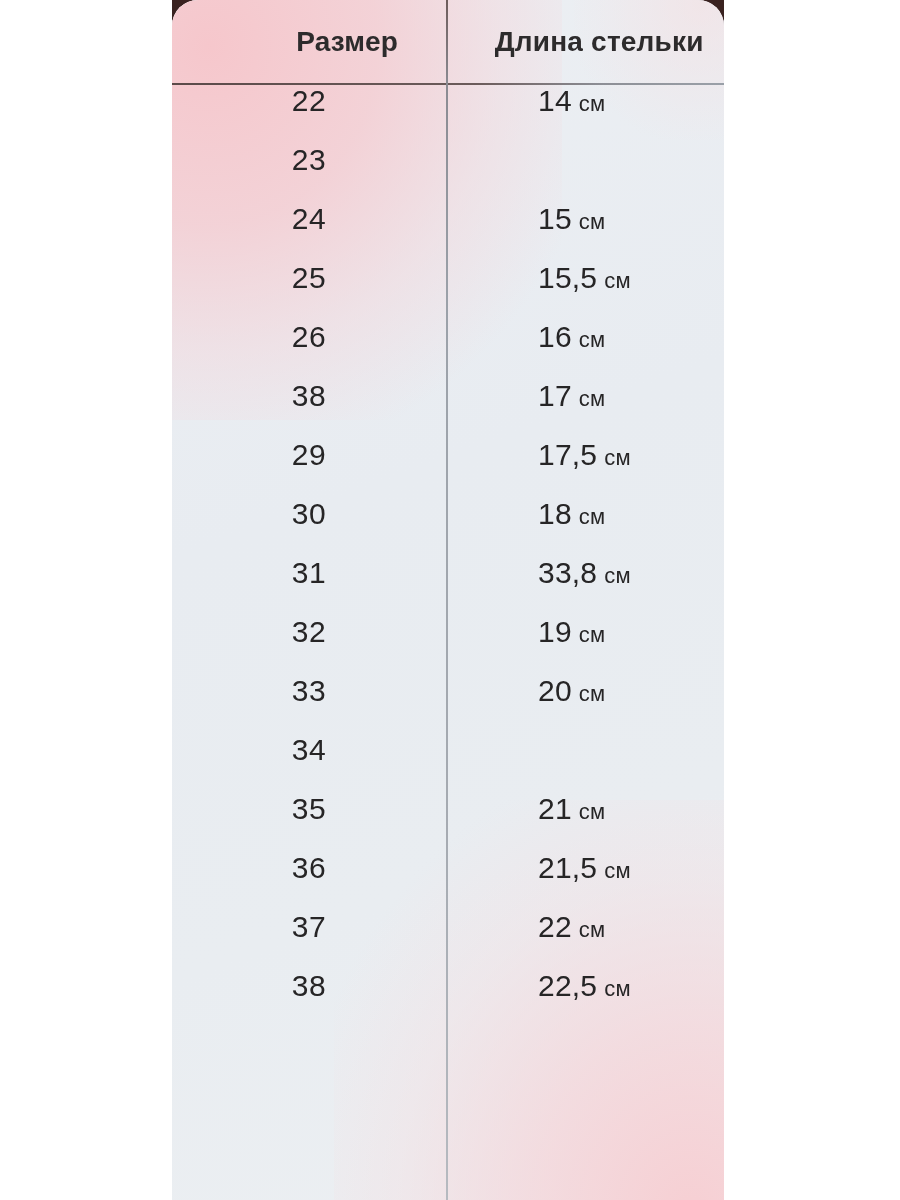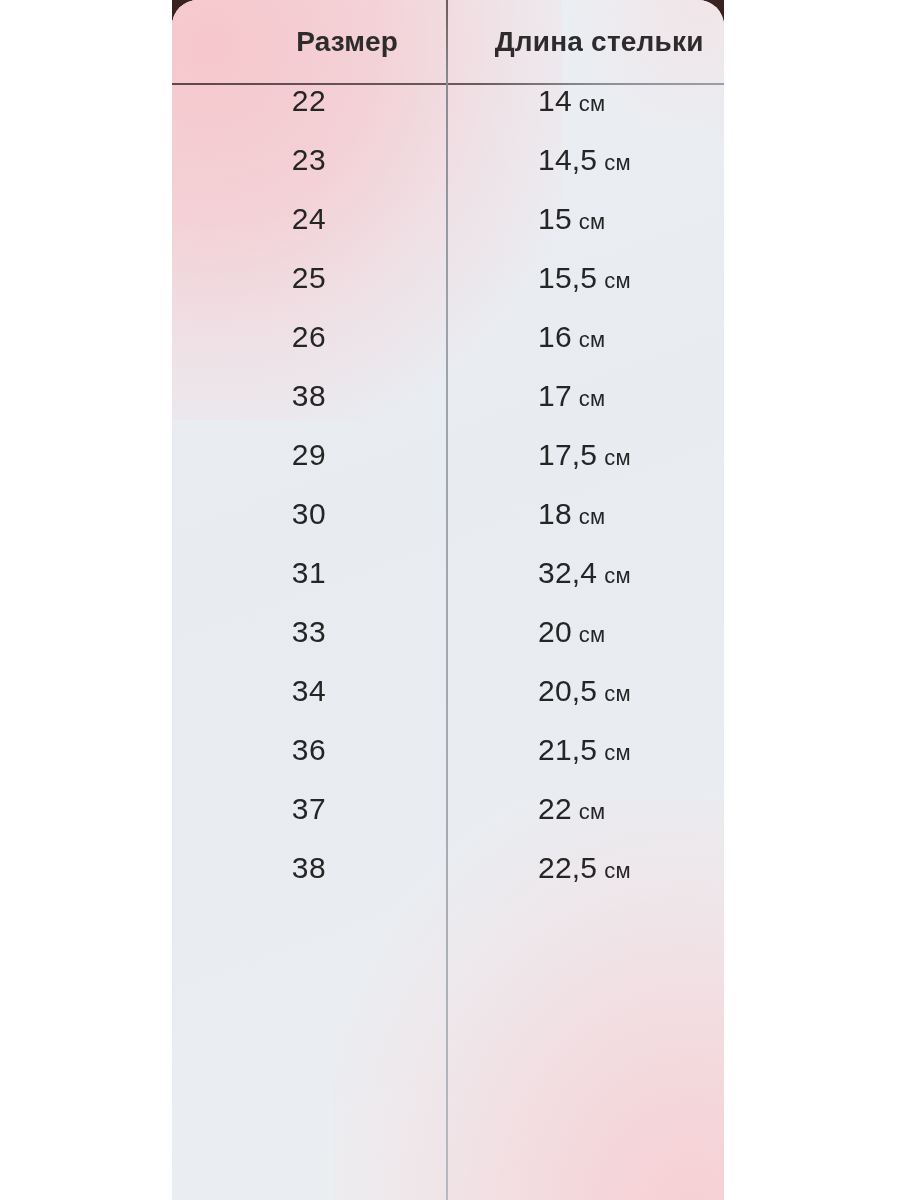"14,5 см" div.cell-len { html: <div><span>14,5</span><span>см</span></div> -> none }
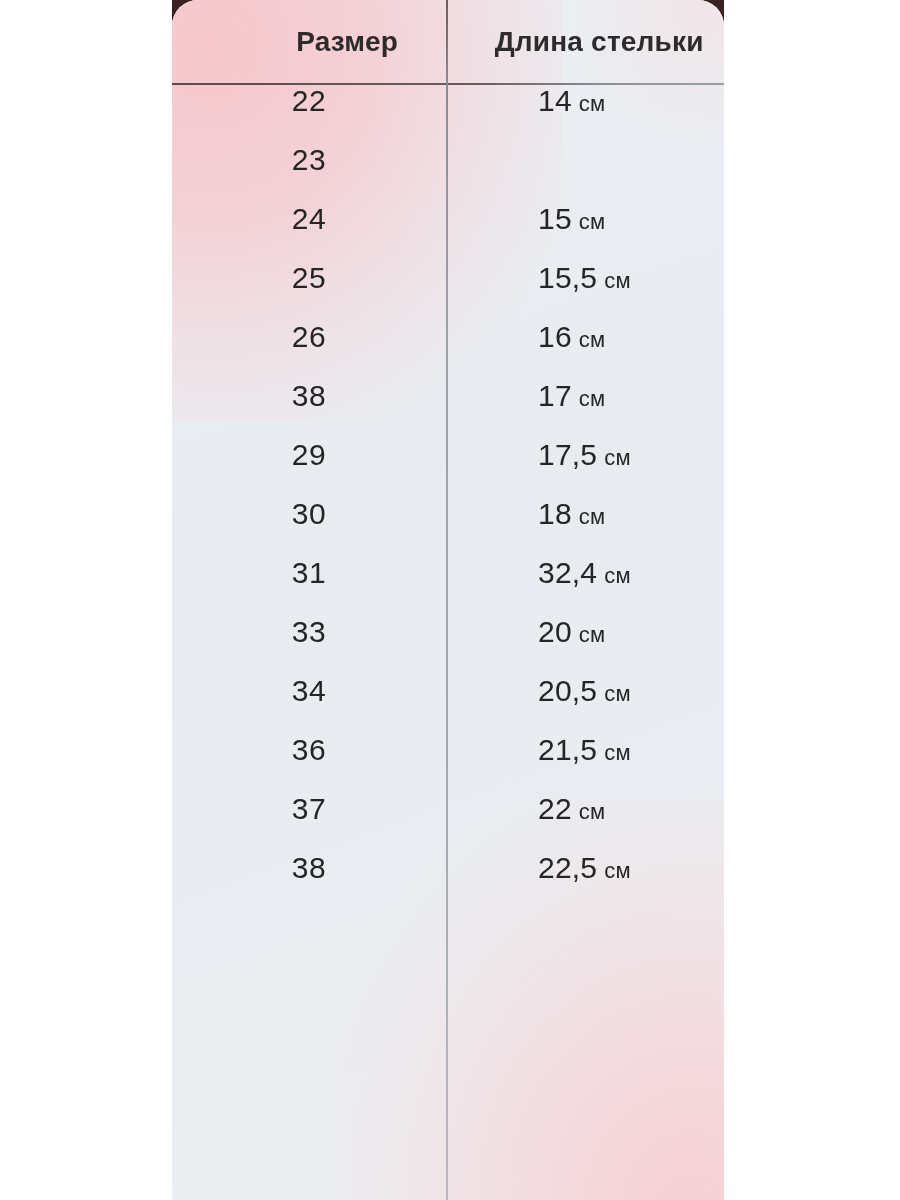"32,4" span.num { text: 32,4 -> 33,8 }
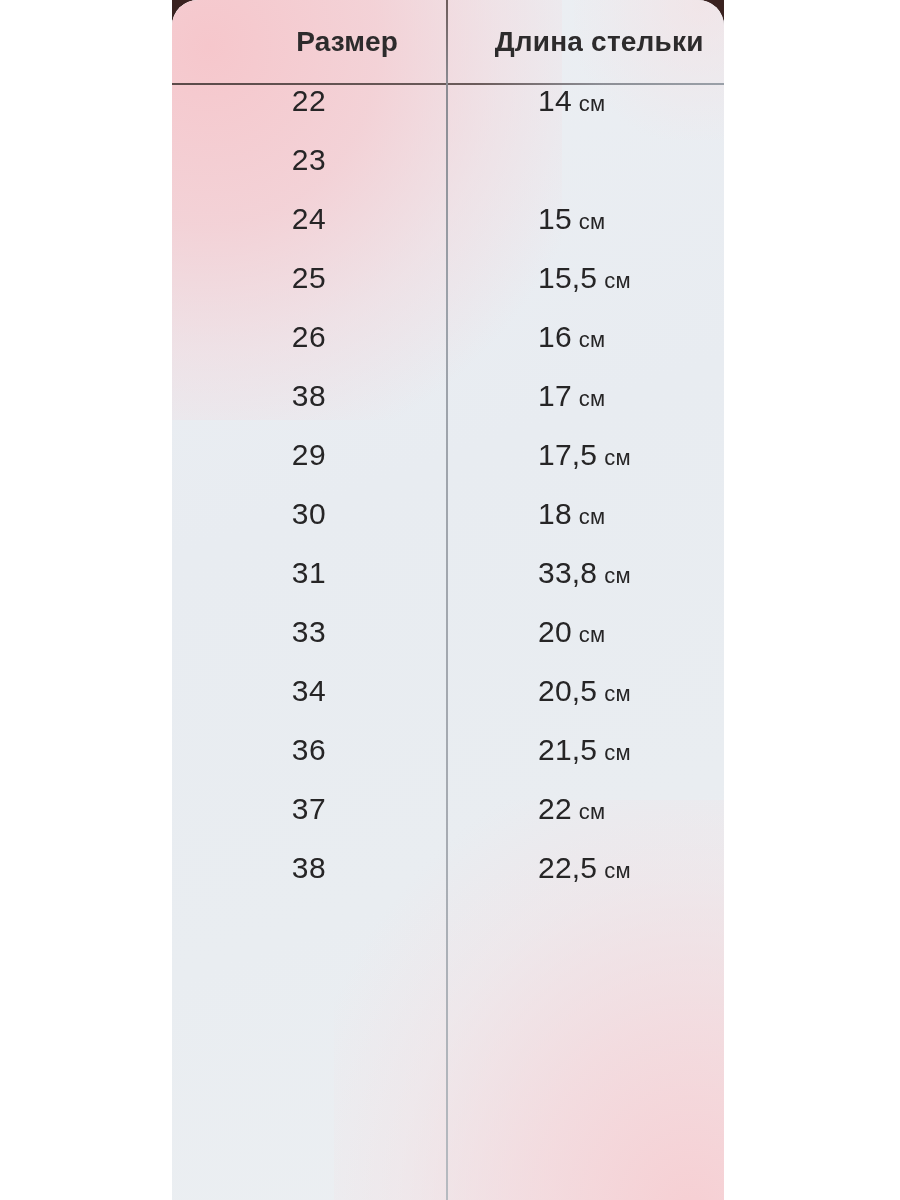"32" div.trow { html: none -> <div> <div>32</div> <div><span>19</span><span>см</span></div> </div> }
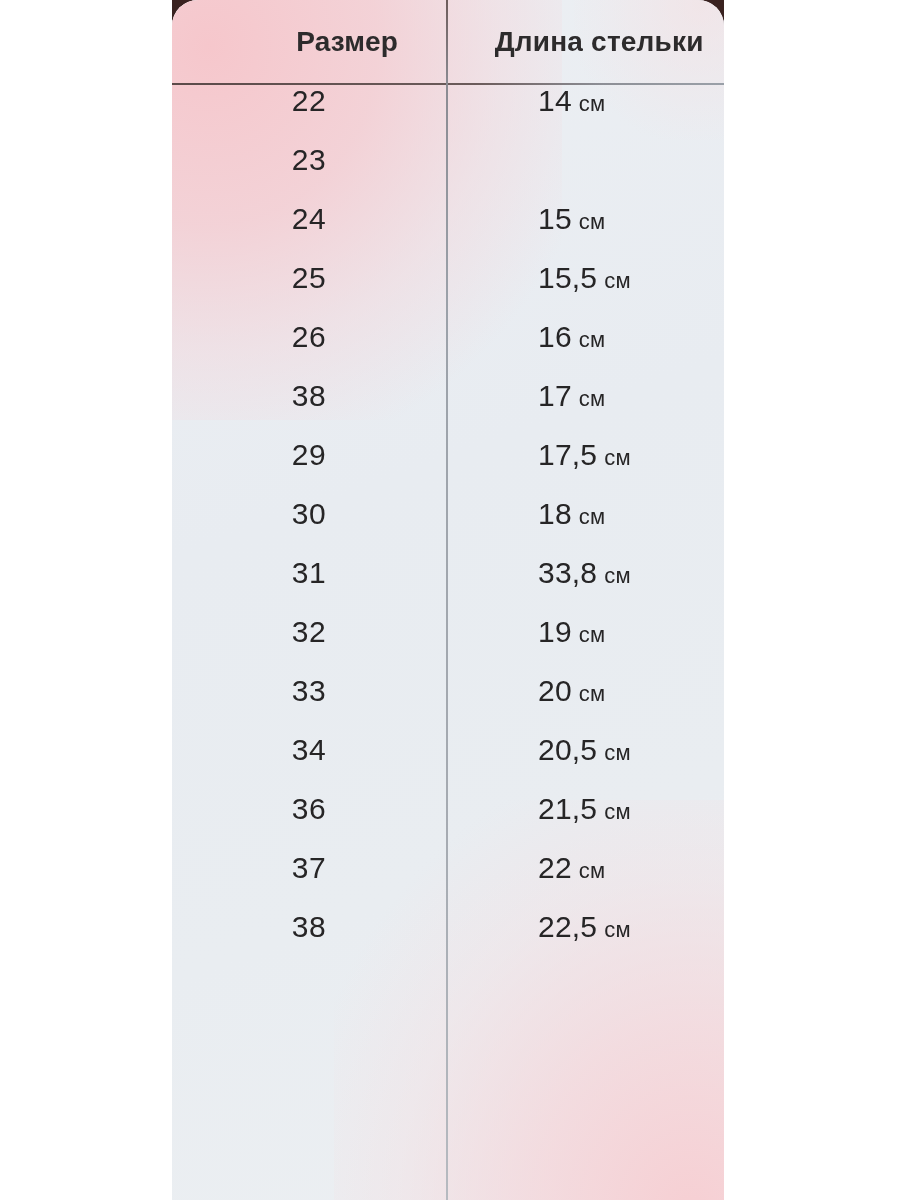"20,5 см" div.cell-len { html: <div><span>20,5</span><span>см</span></div> -> none }
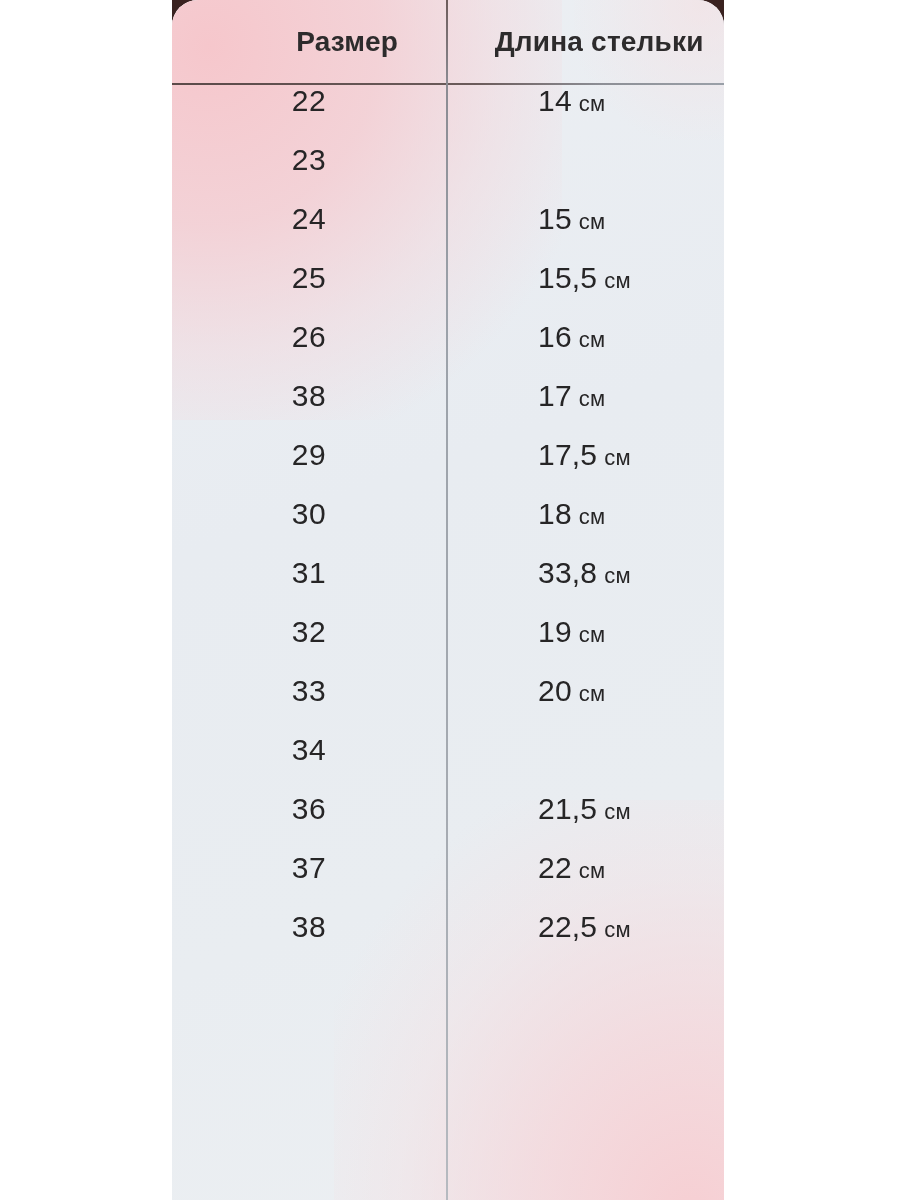"35" div.trow { html: none -> <div> <div>35</div> <div><span>21</span><span>см</span></div> </div> }
